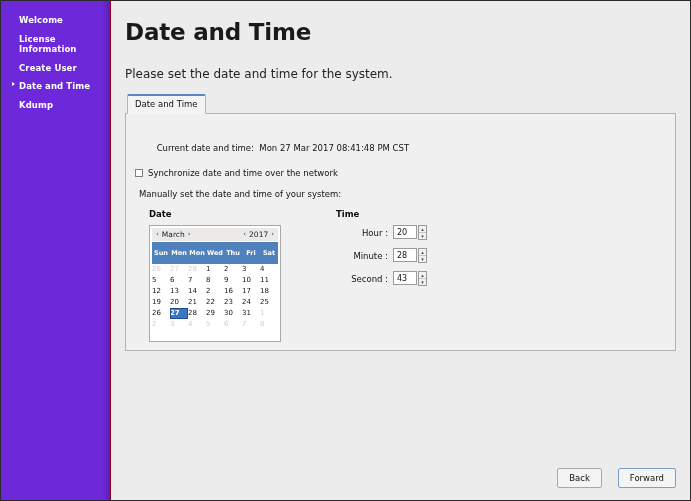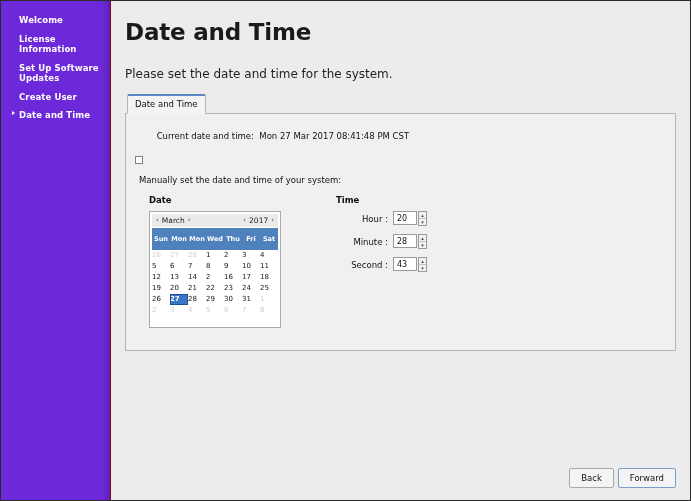"Set Up Software" div.side-item { html: <div> <span>Set Up Software<br>Updates</span> </div> -> none }
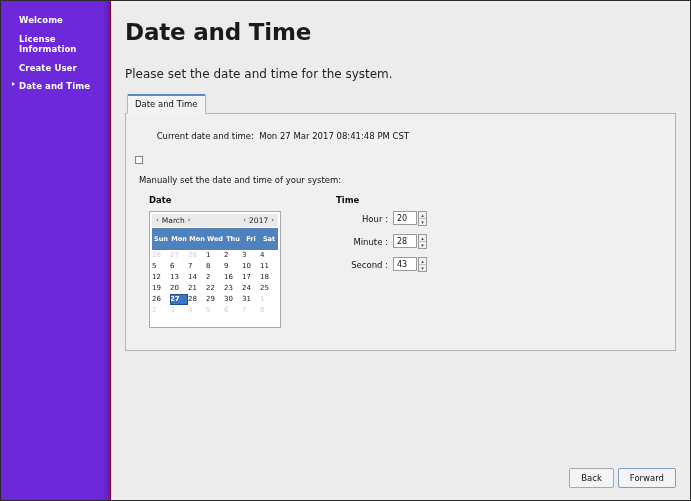"Kdump" div.side-item { html: none -> <div> <span>Kdump</span> </div> }
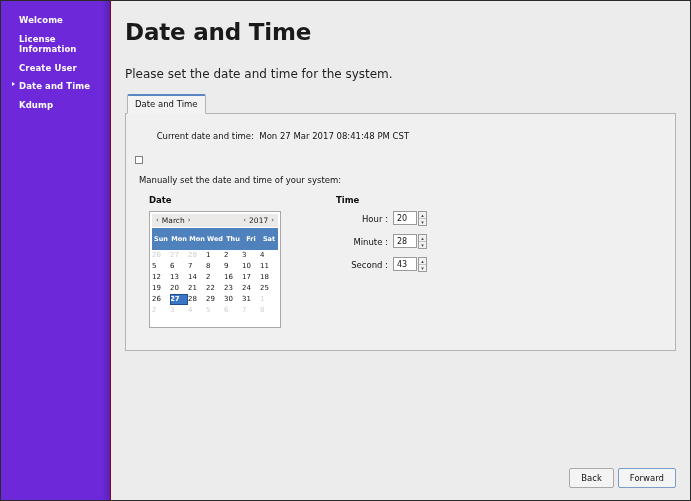"Current date and time: Mon" #panel { padding: 7px 9px 0 9px -> 19px 9px 0 9px }
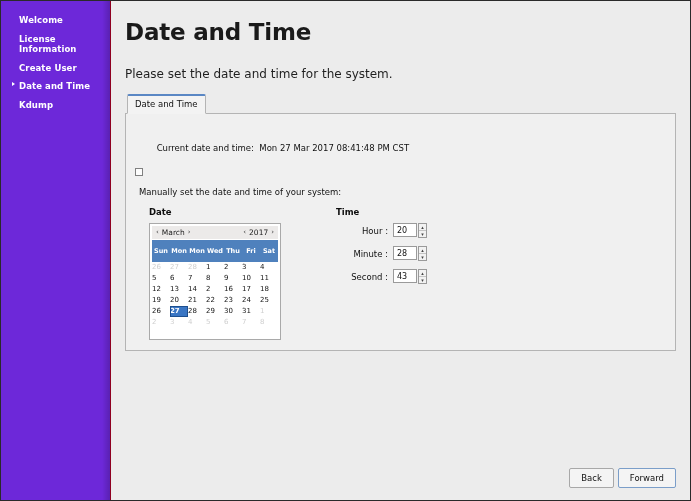"Synchronize date and time over" span { html: none -> <span>Synchronize date and time over the network</span> }
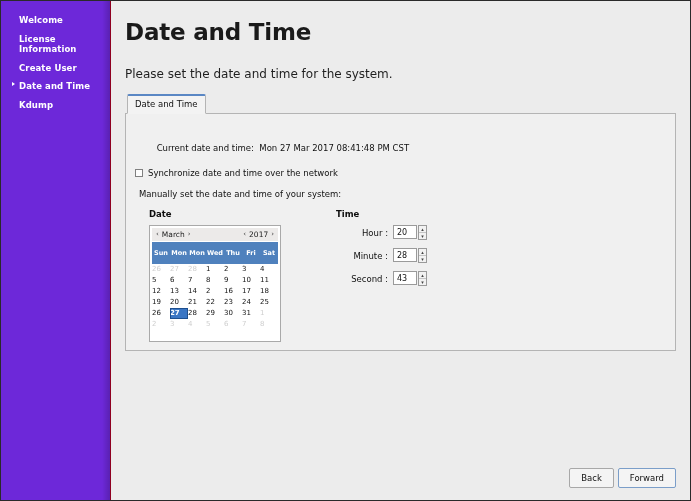"Back" #footer { gap: 4px -> 16px }
